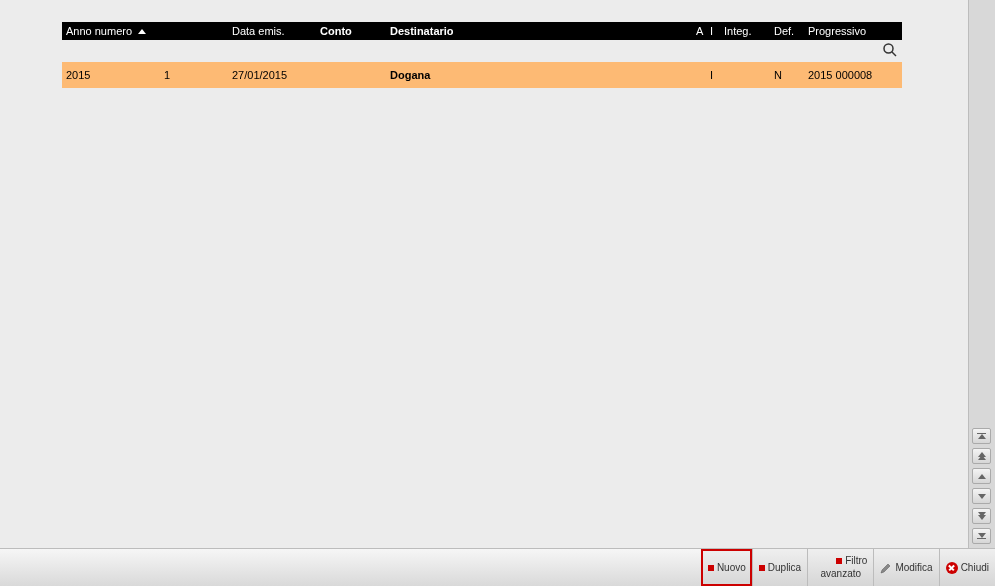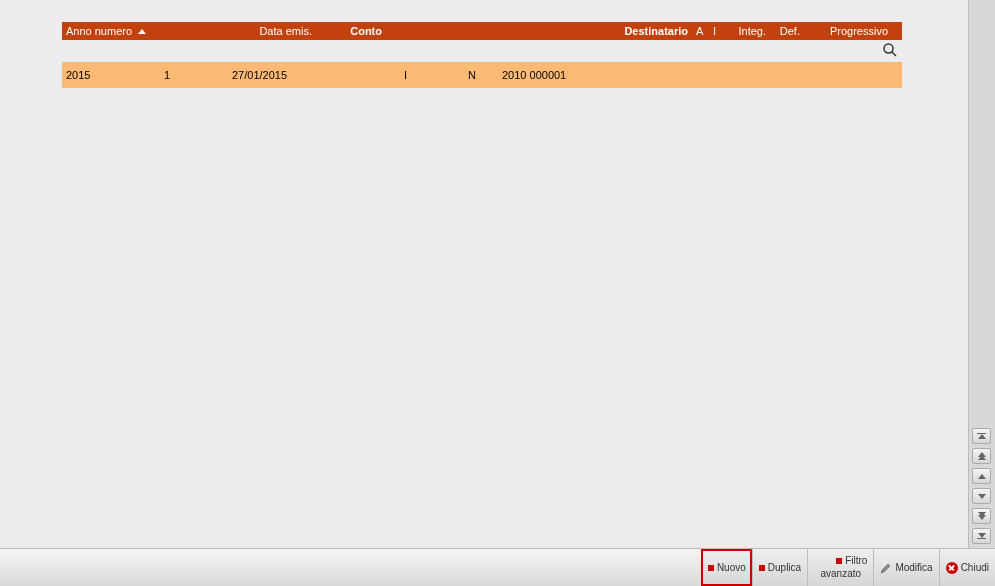"Anno numero" .thead { background: #c2410c -> #000000; text-align: right -> none }
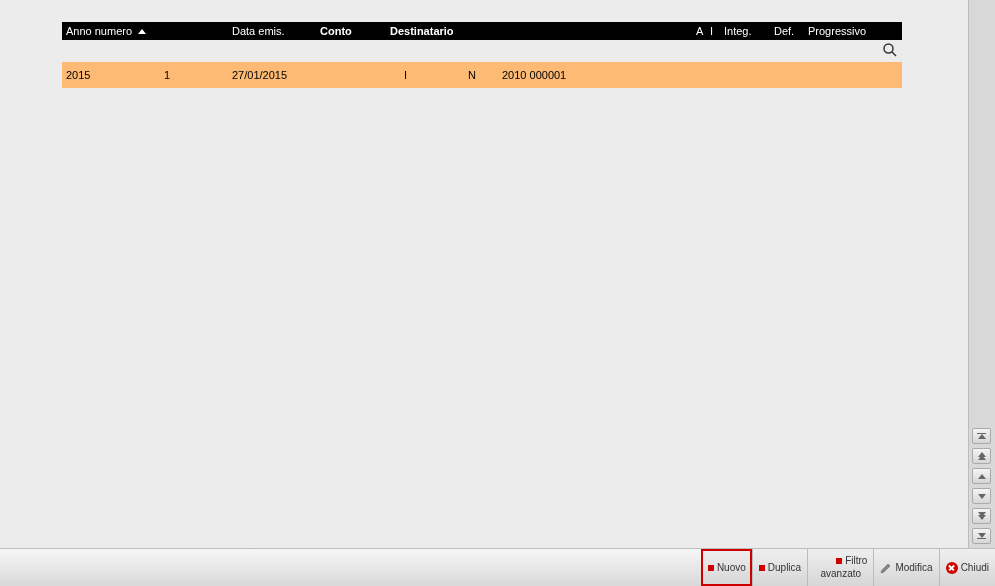"Dogana" div.td { html: none -> <div>Dogana</div> }
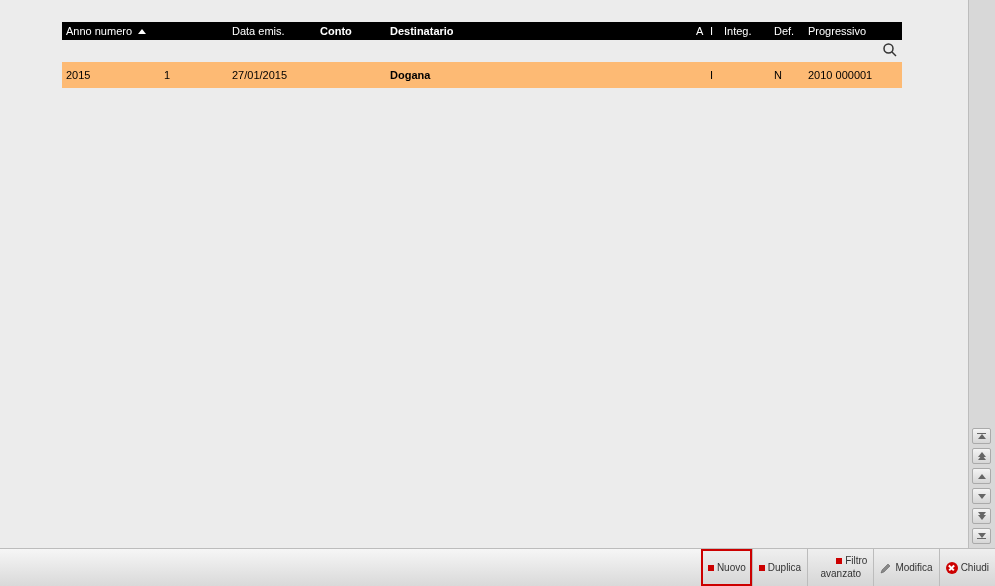"2010 000001" div.td { text: 2010 000001 -> 2015 000008 }
